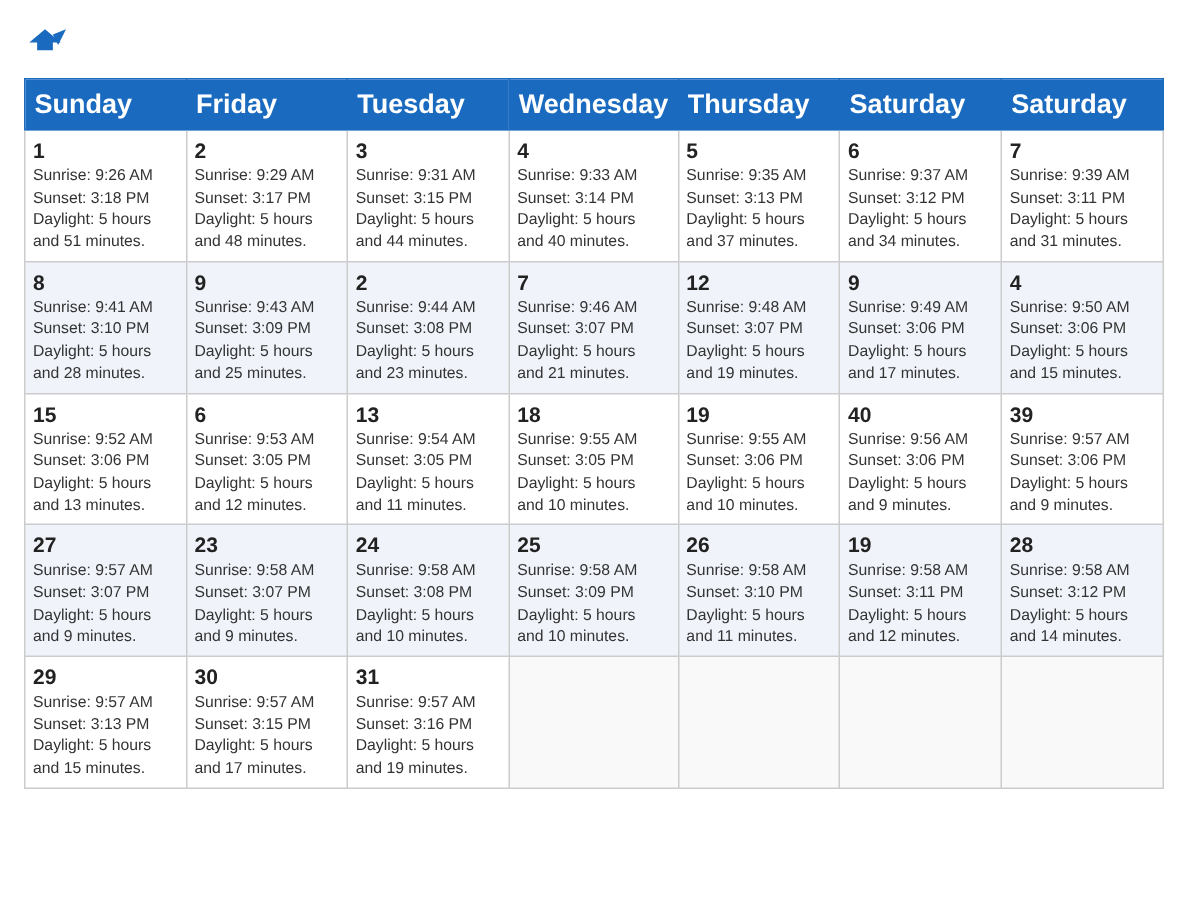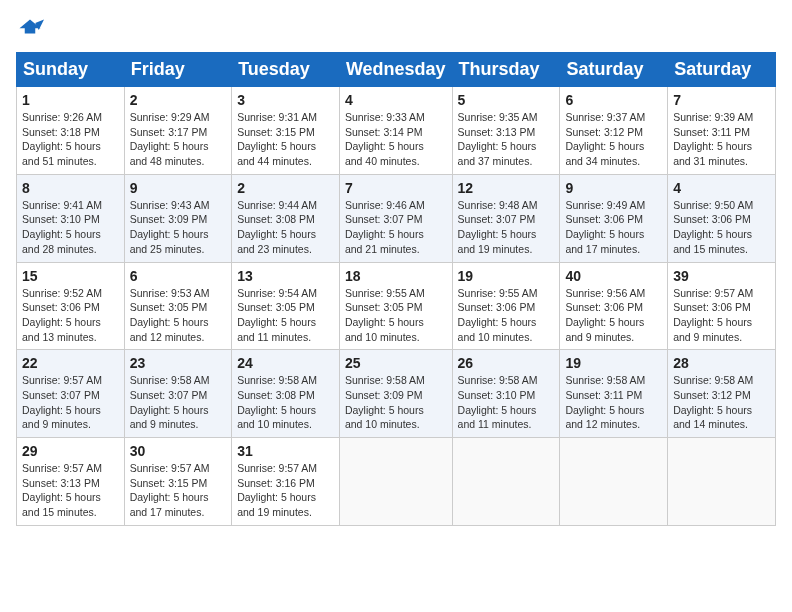"22" span.day-num { text: 22 -> 27 }
